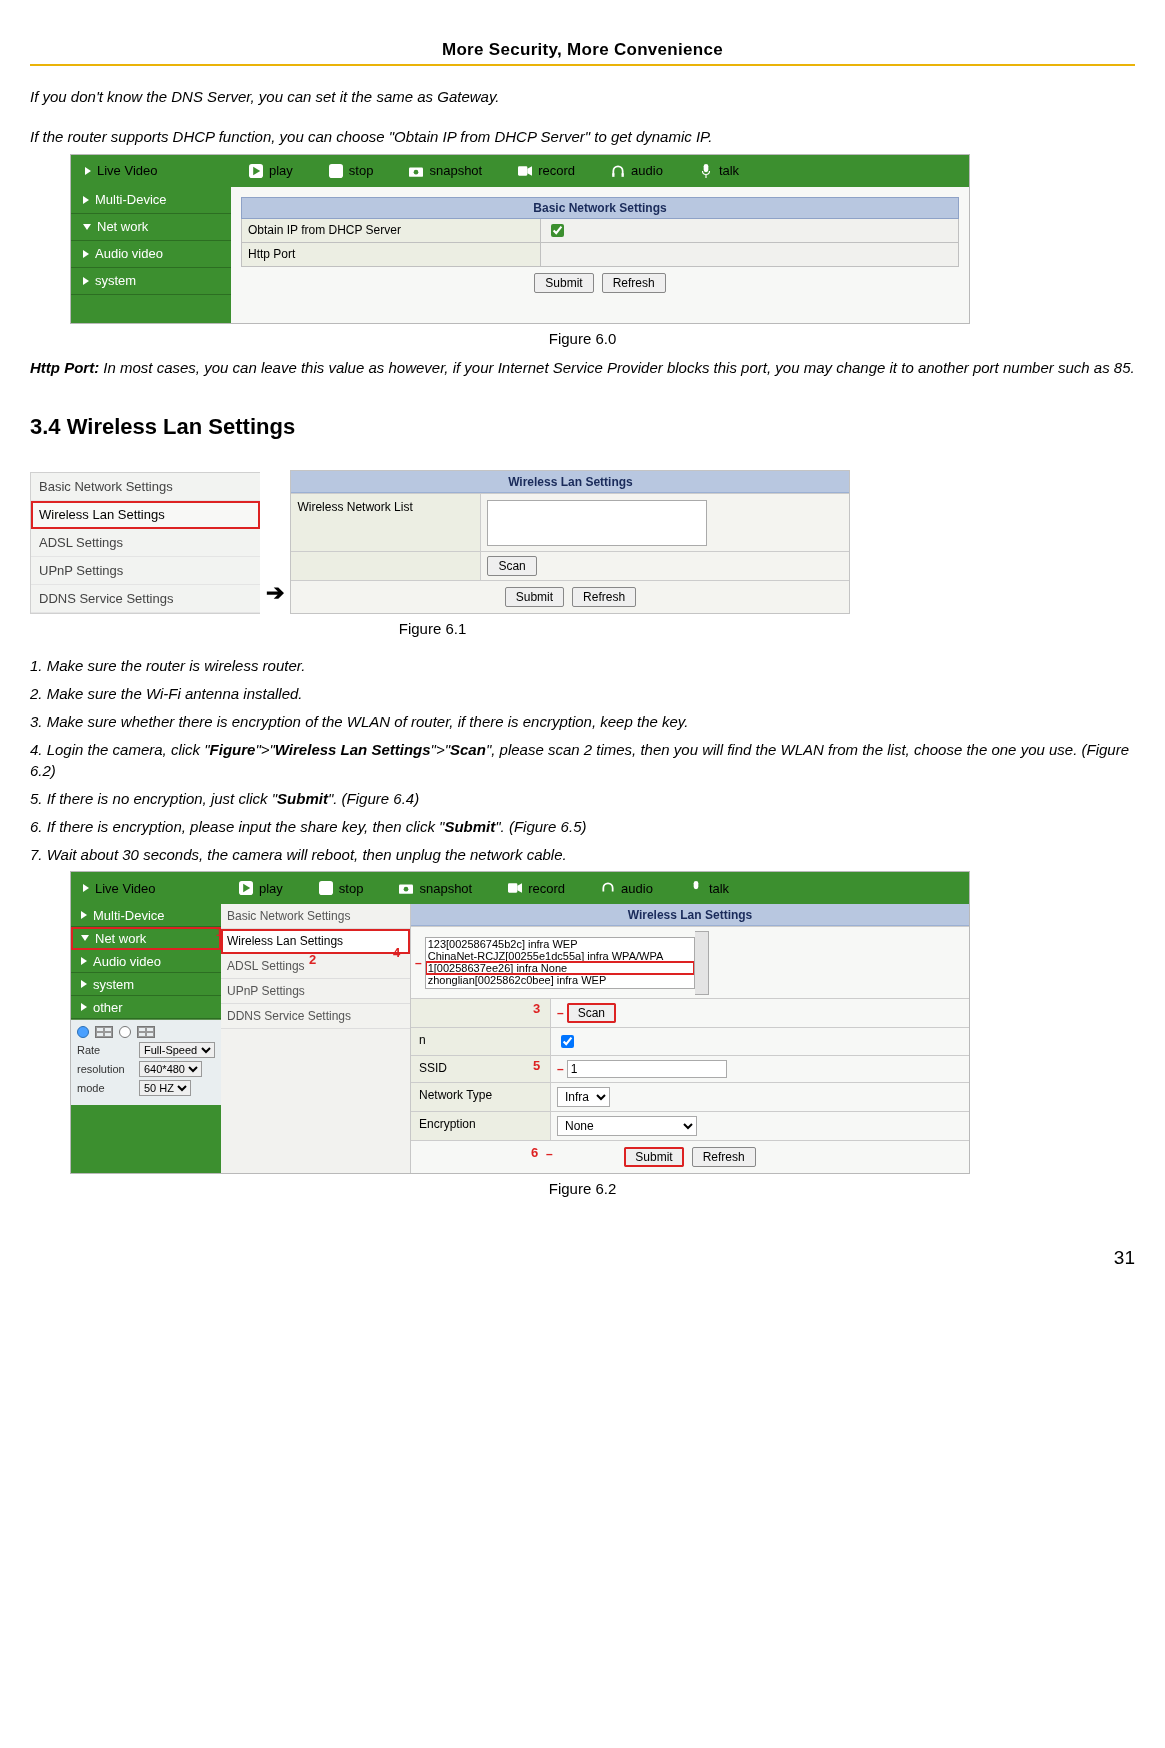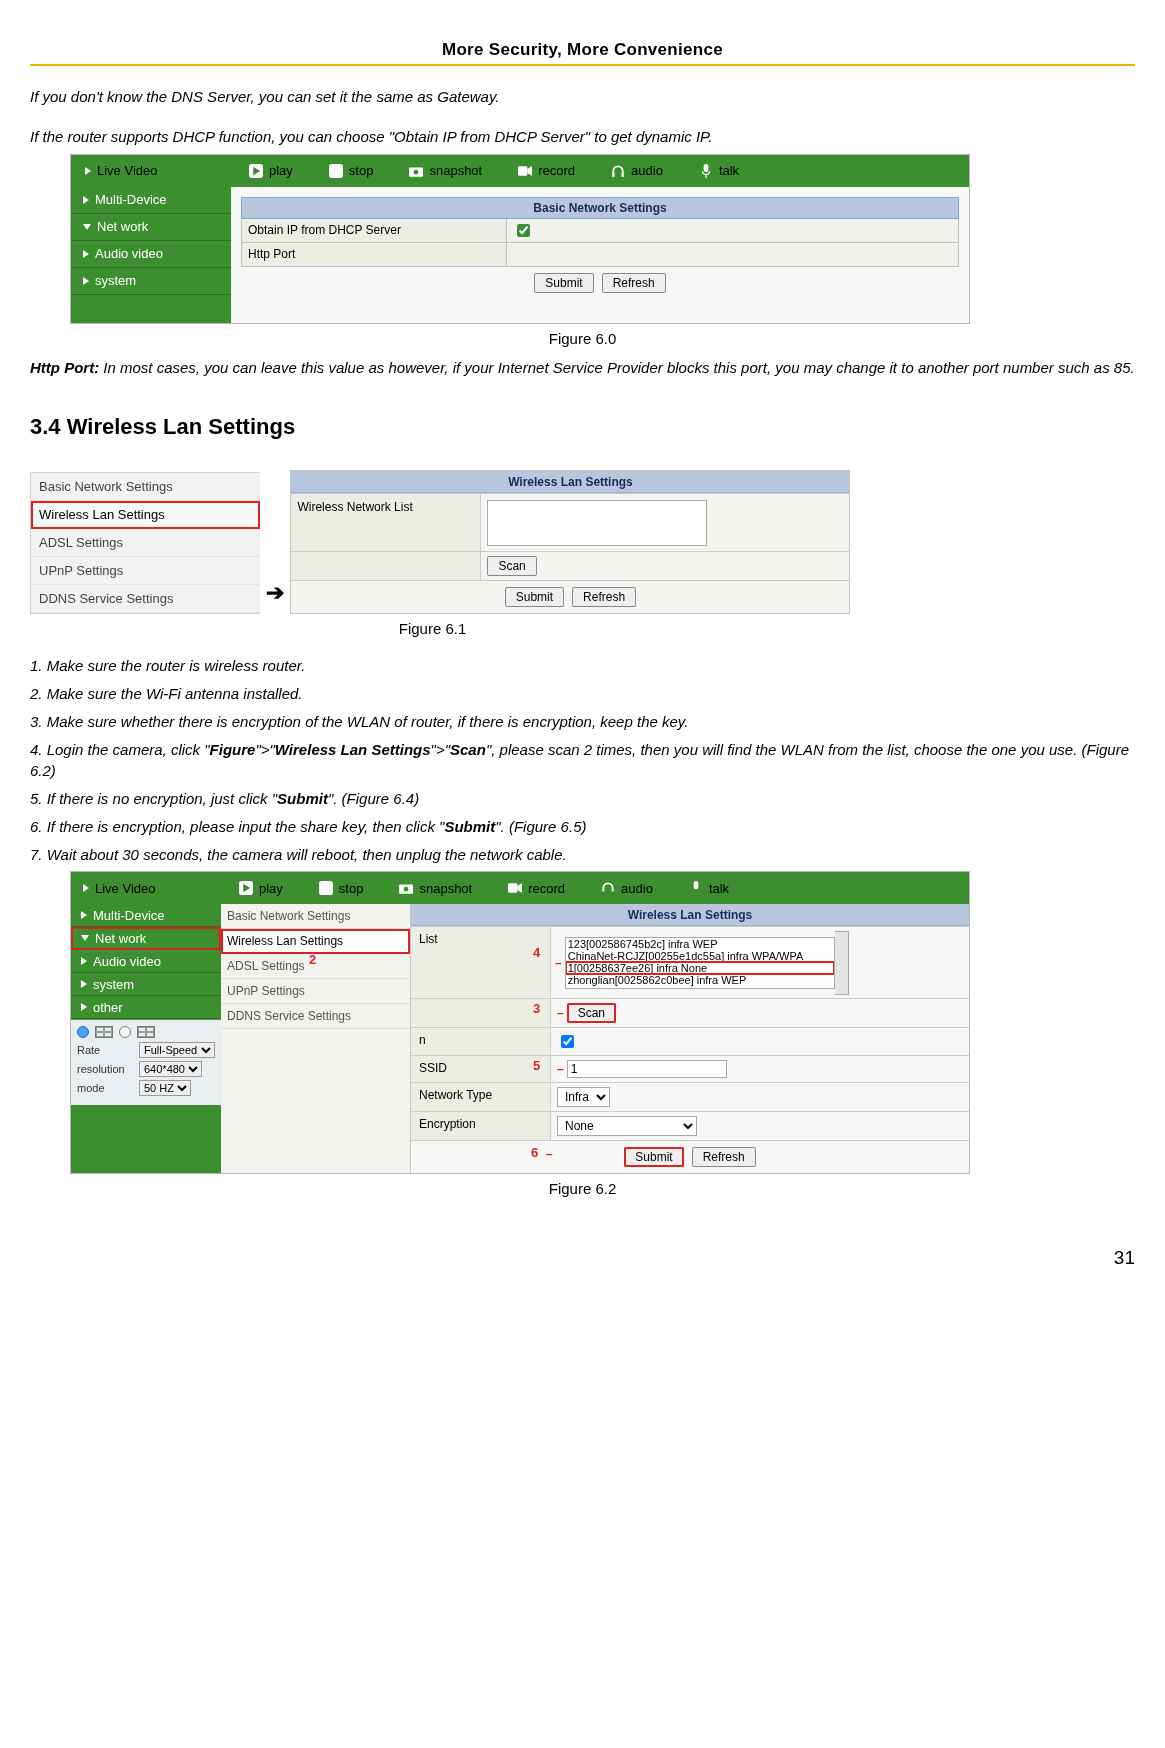"Obtain IP from DHCP Server" .form-row .cell-label { width: 265px -> 299px }
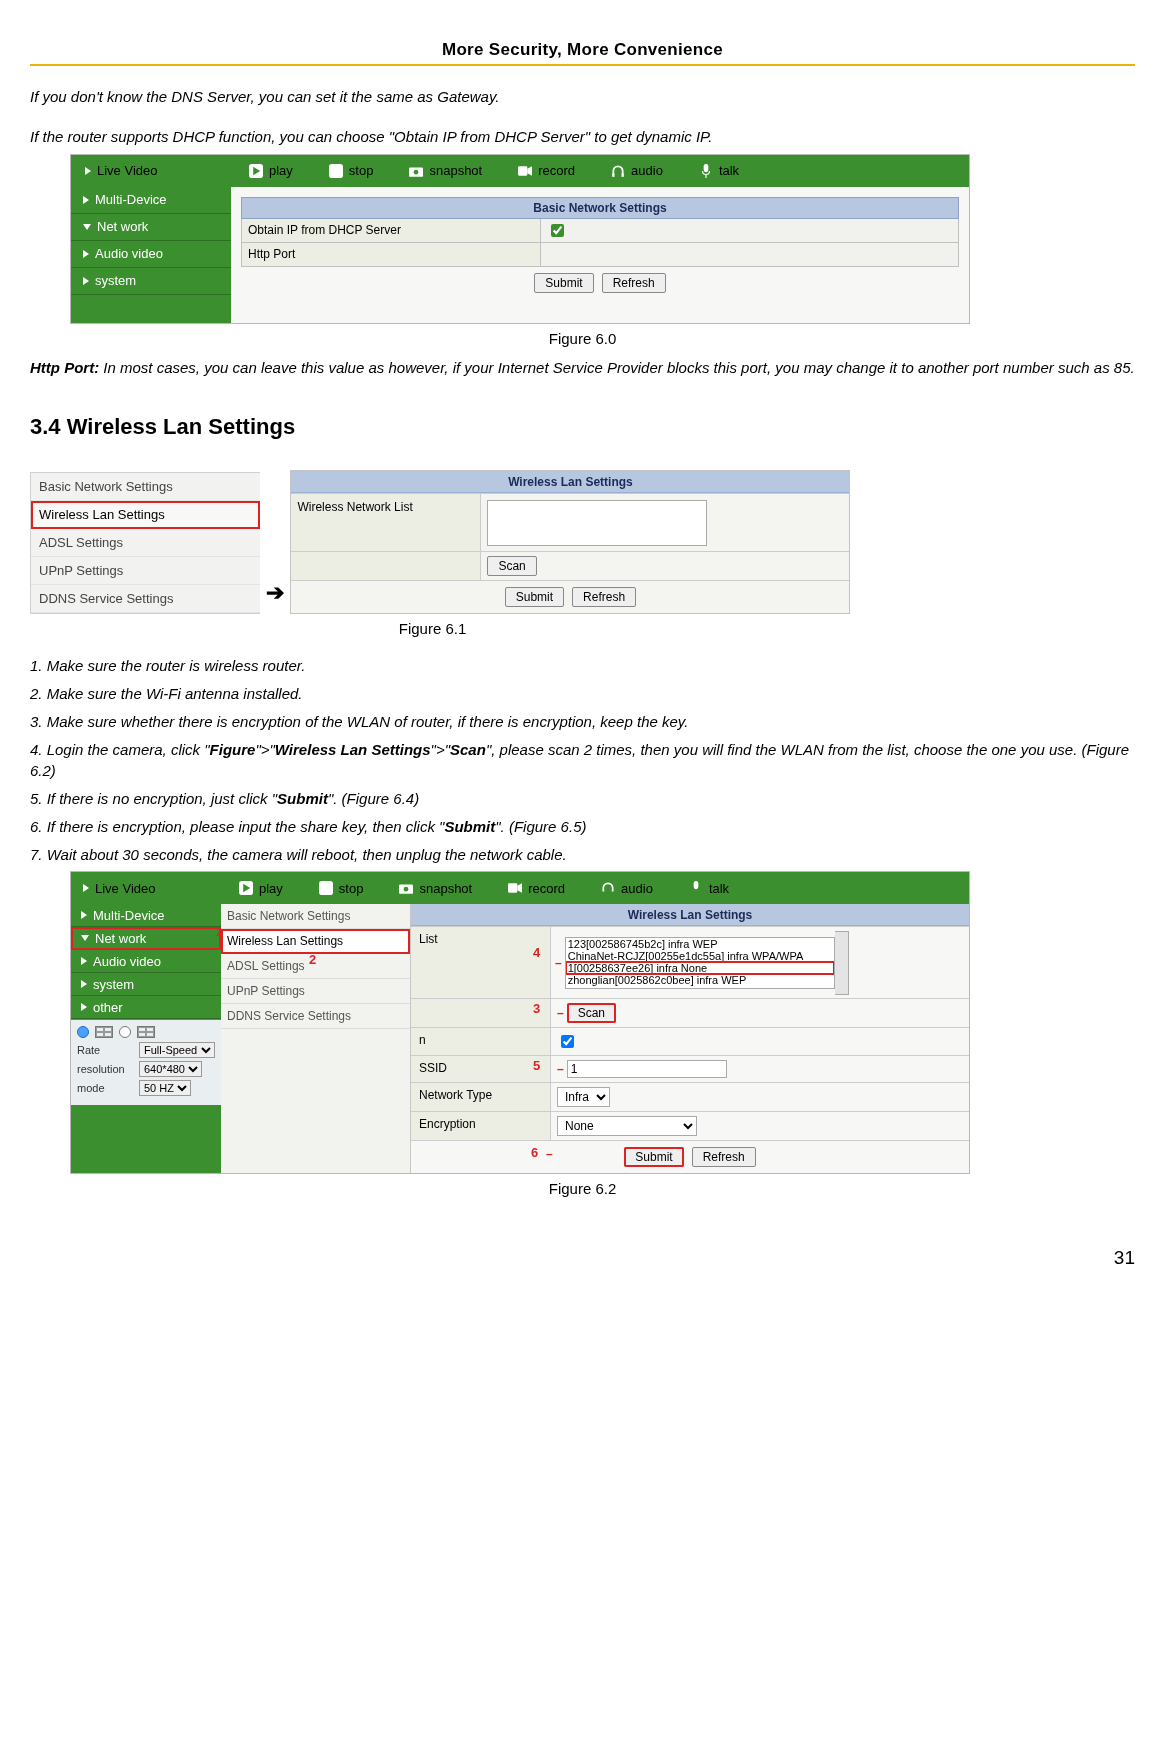"List" div.c-lab { html: <div>List</div> -> none }
